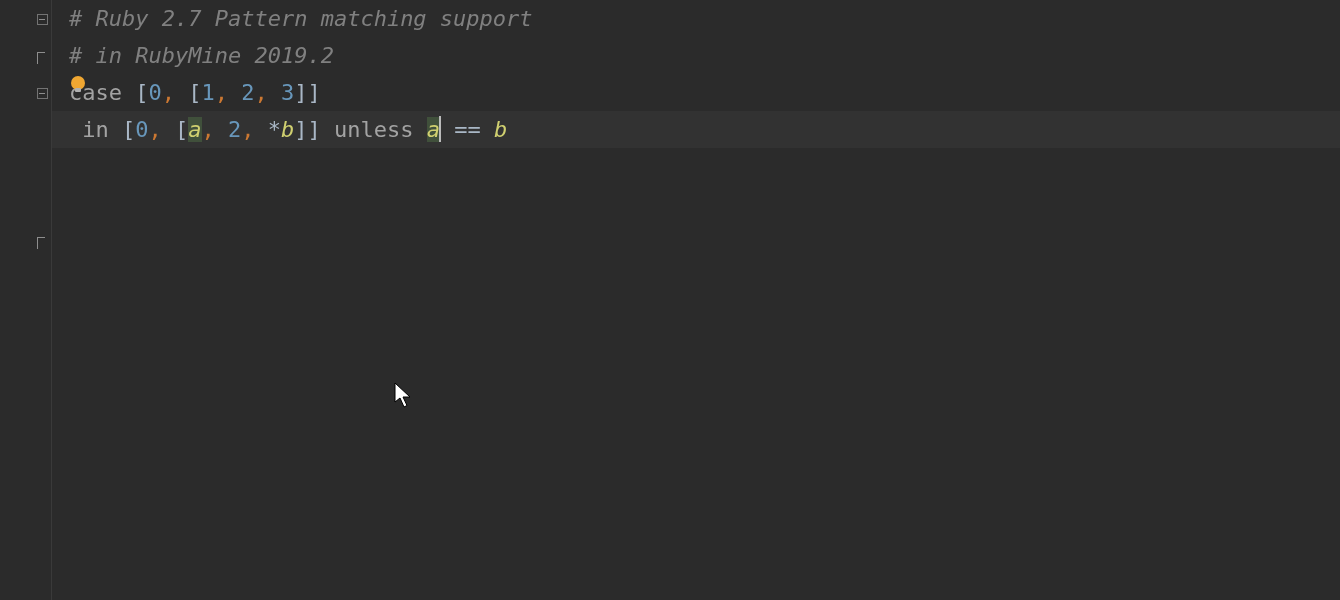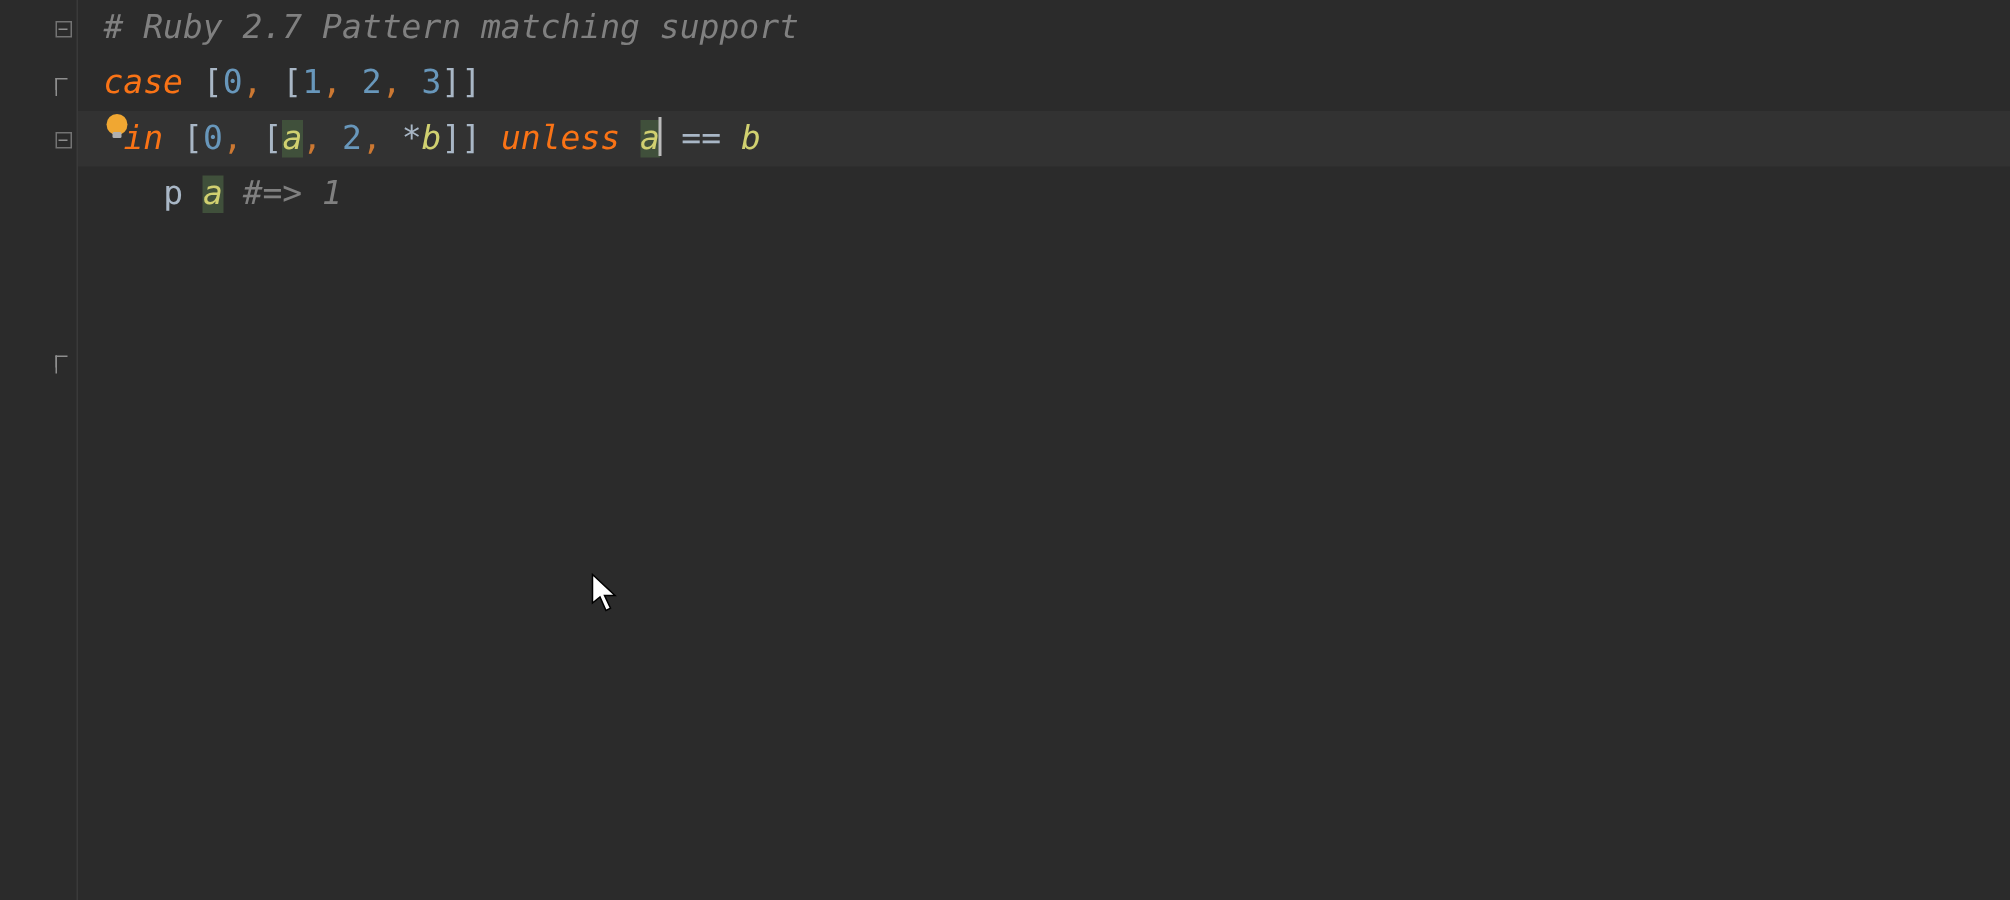"# in RubyMine 2019.2" div.line { html: none -> <div><span># in RubyMine 2019.2</span></div> }
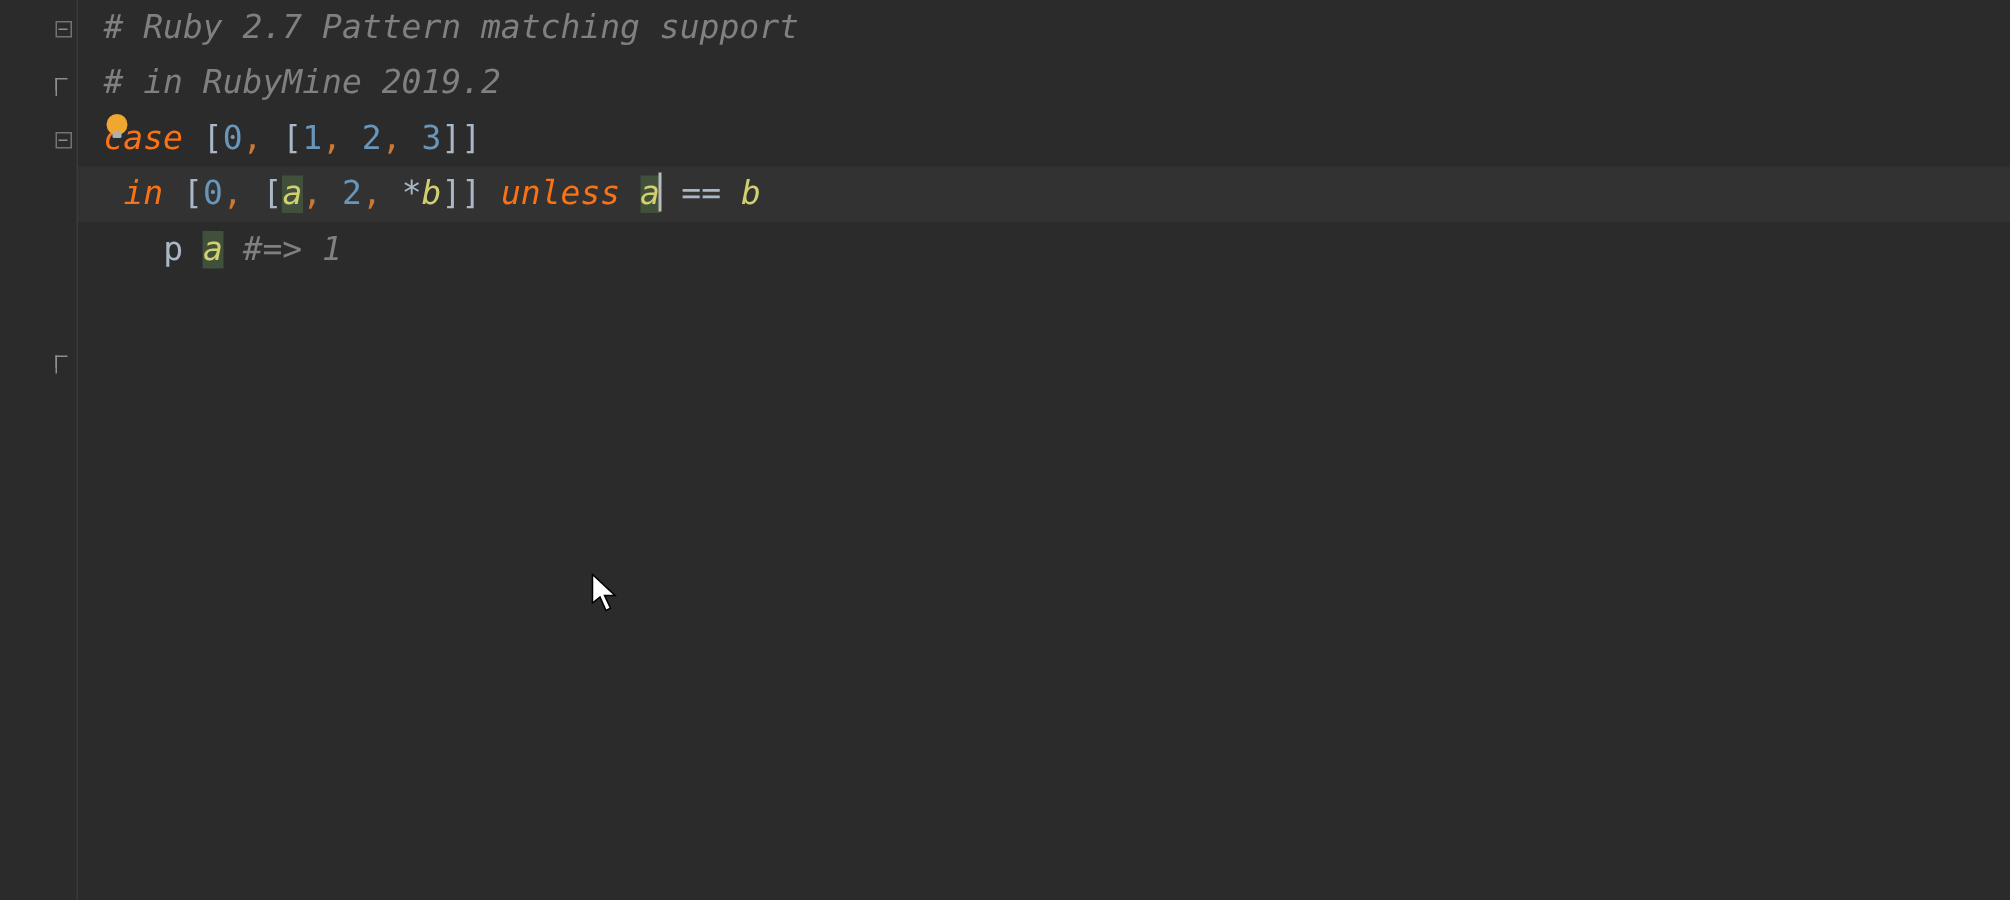"case" .keyword { color: #f97316 -> #a3a3a3; font-style: italic -> none }
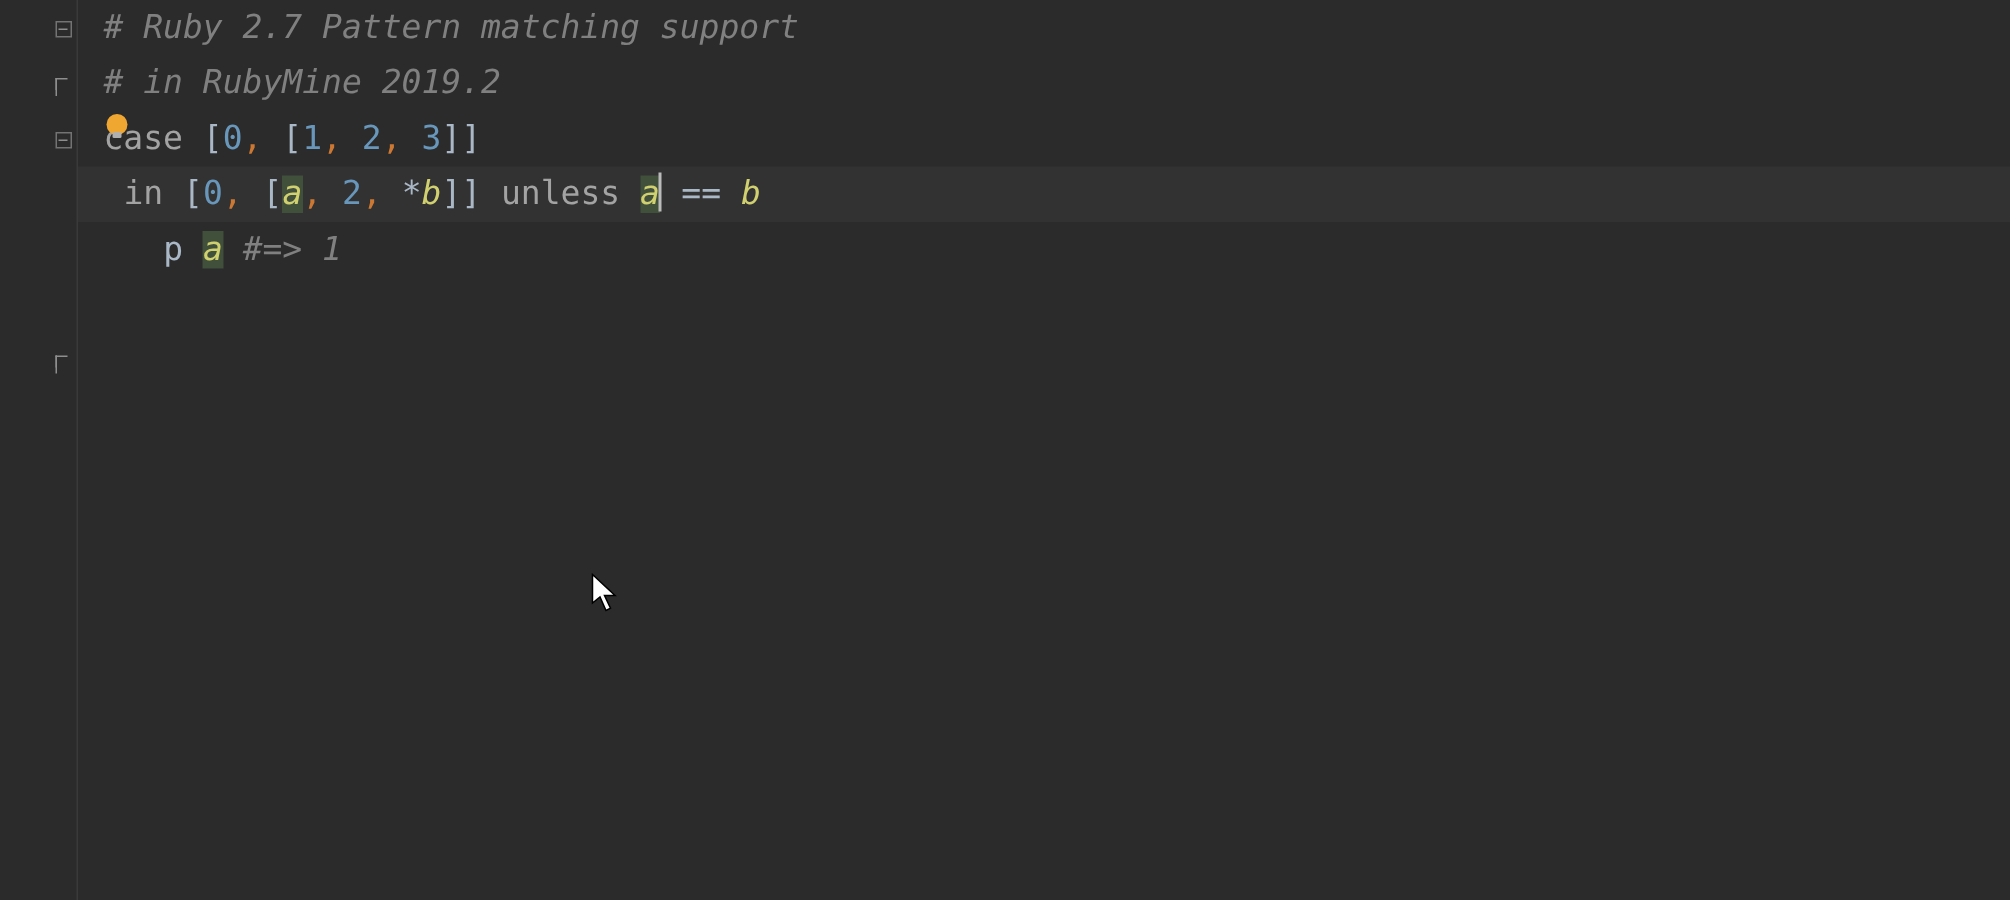"p a #=> 1" div.line { html: <div><span> </span><span>p</span><span> </span><span>a</span><span> </span><span>#=&gt; 1</span></div> -> none }
